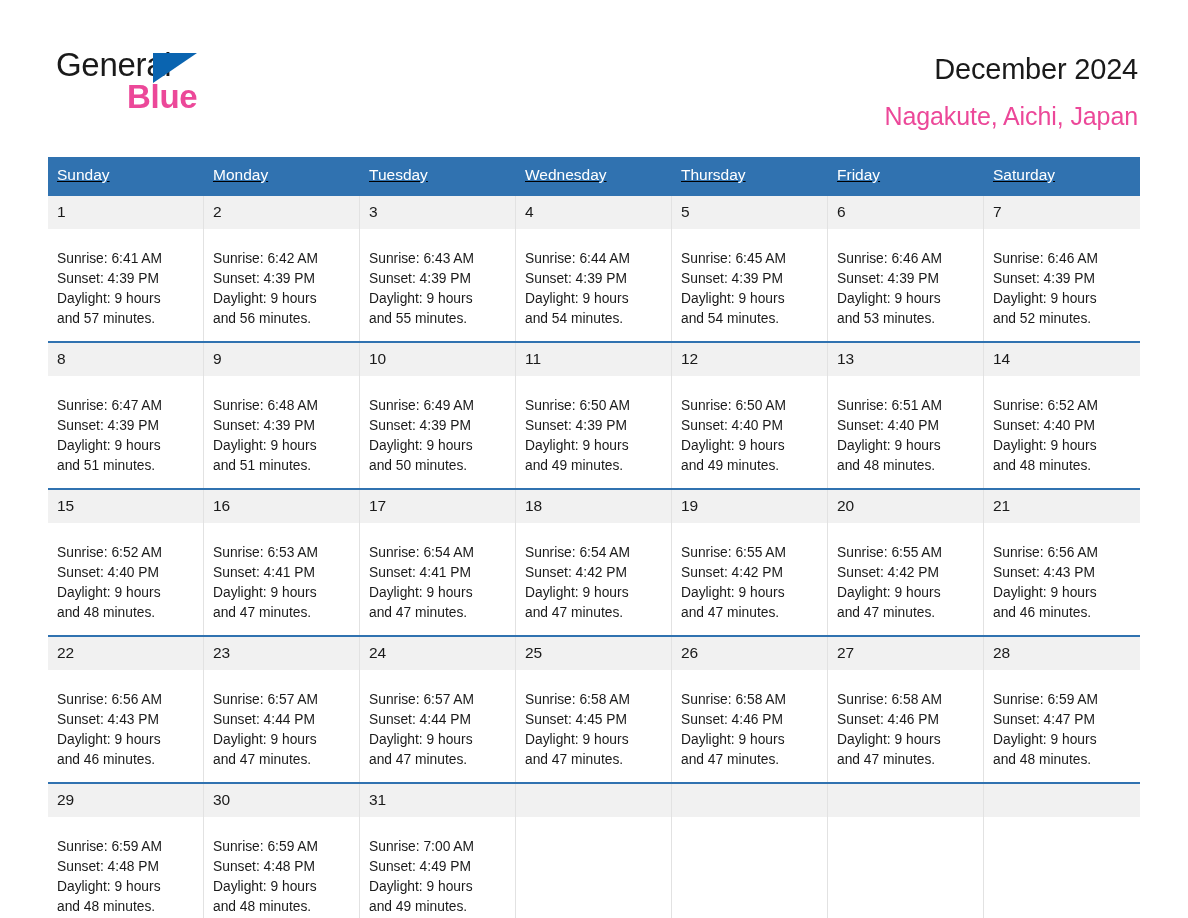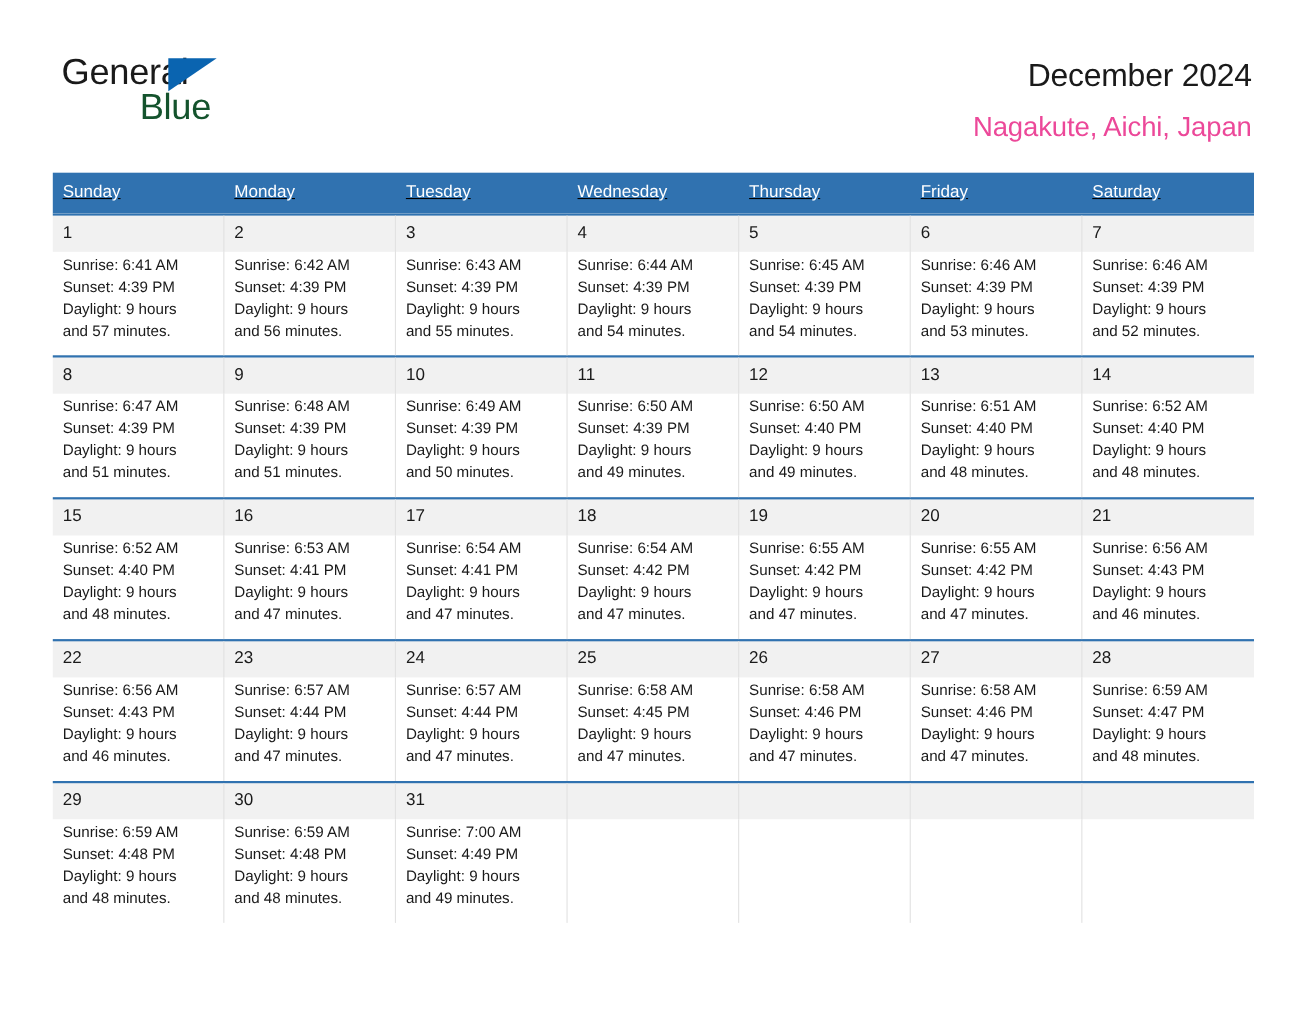"Blue" .logo-blue { color: #14532d -> #ec4899; font-weight: 400 -> 700 }
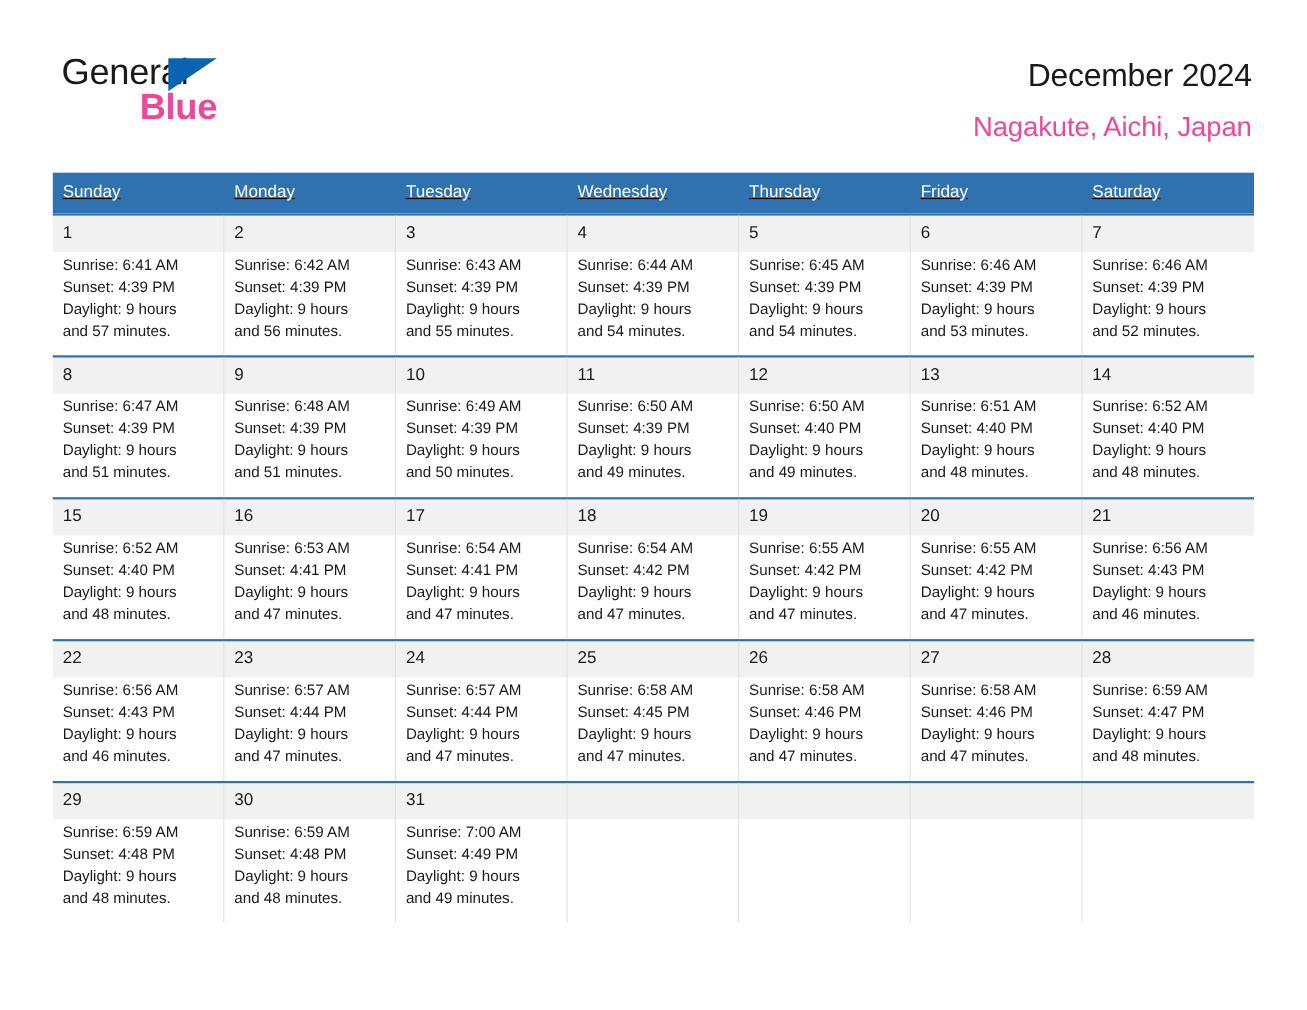"Sunrise: 6:41 AM" .info-cell { padding: 2px 8px 12px 9px -> 20px 8px 12px 9px }
